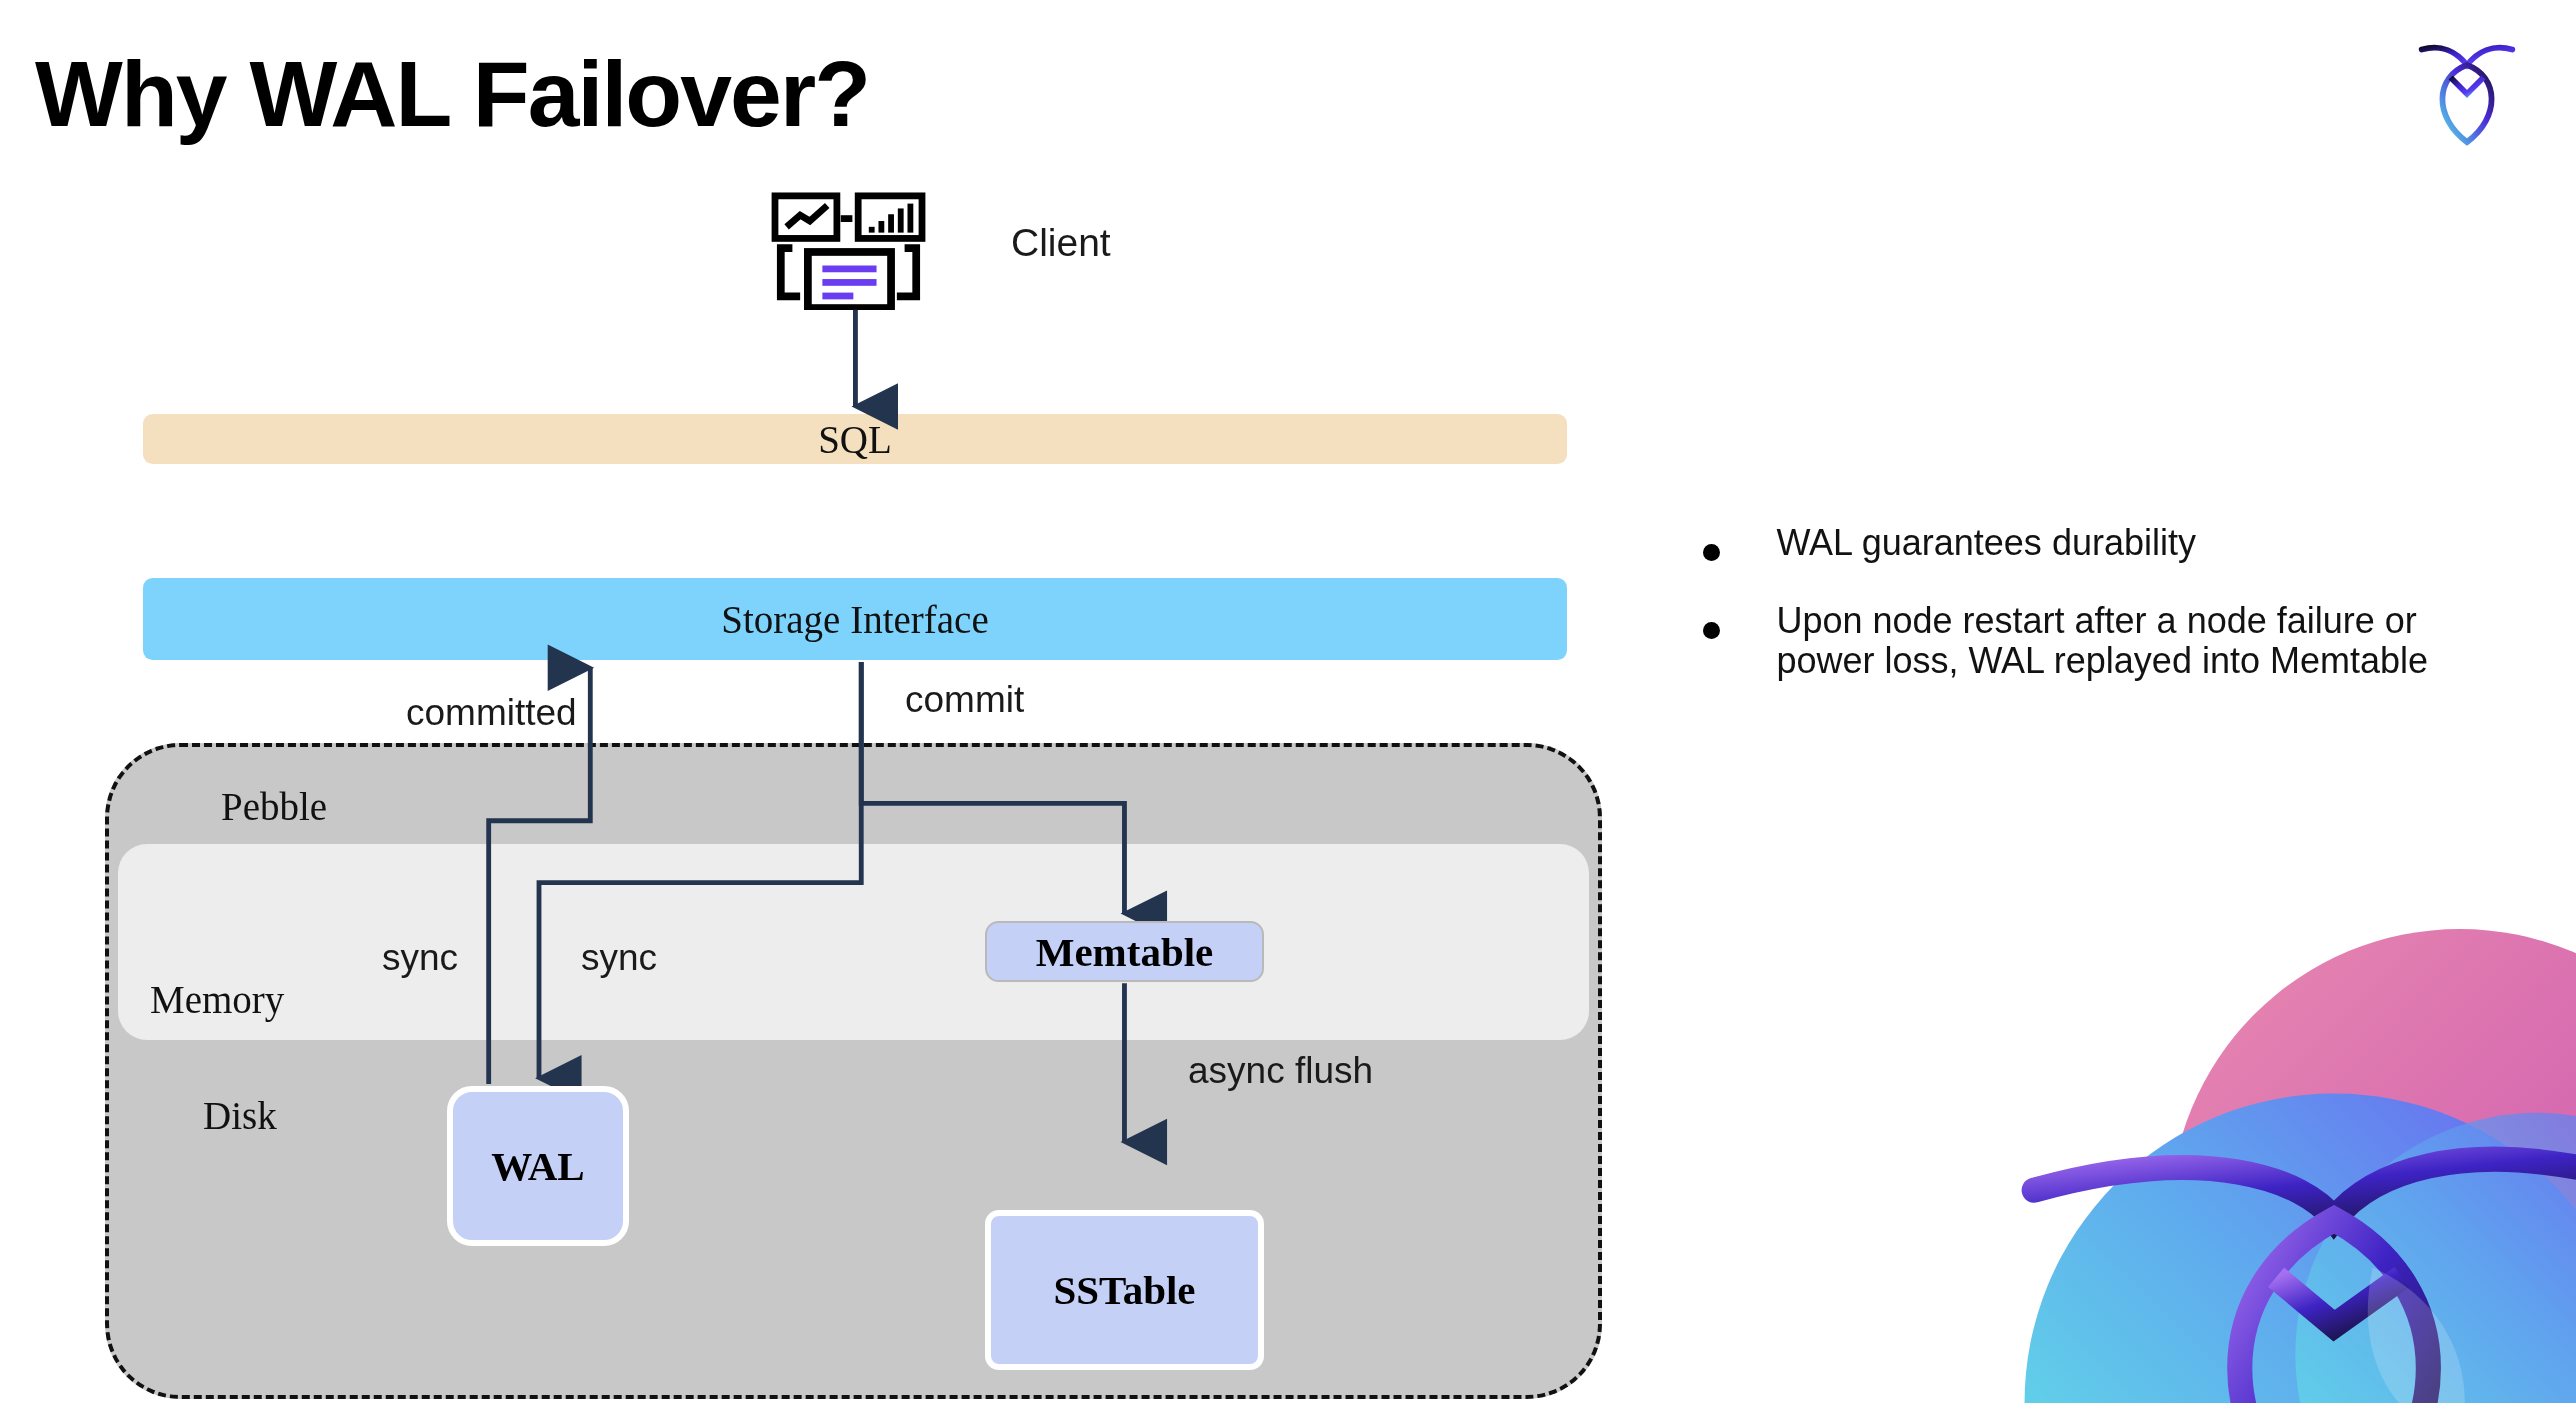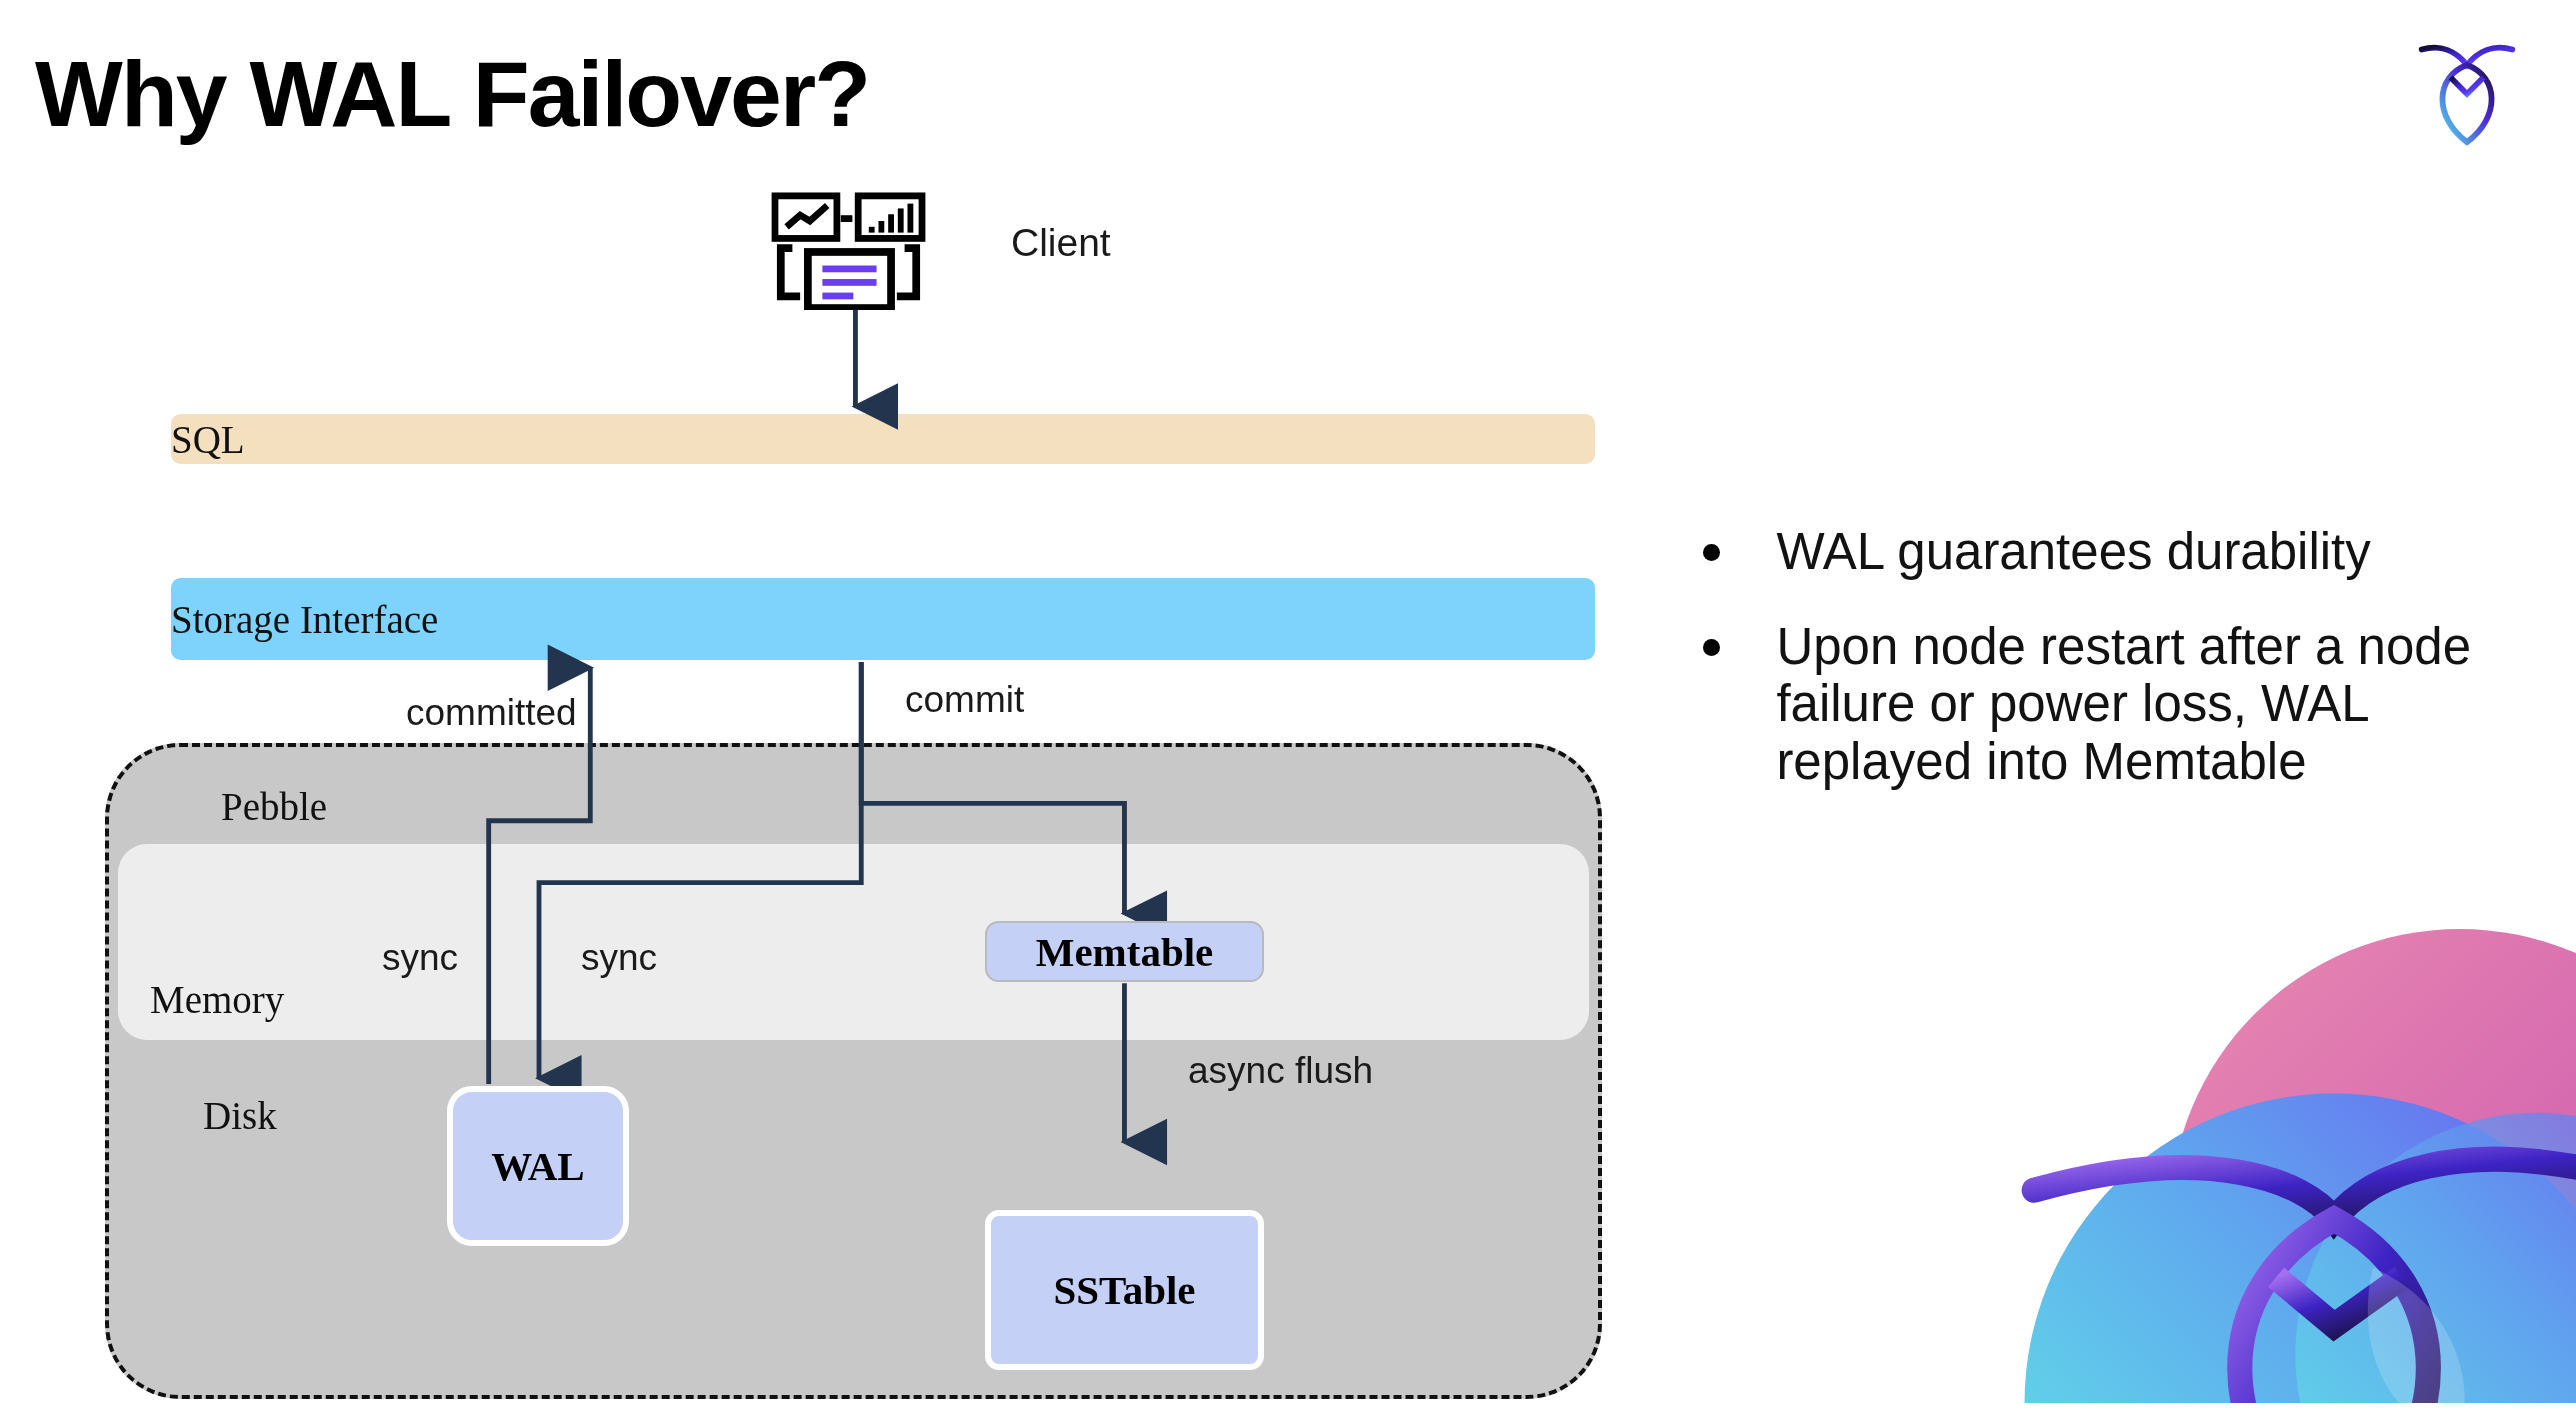"SQL" .layer-bar { justify-content: none -> center; margin-left: 28px -> none }
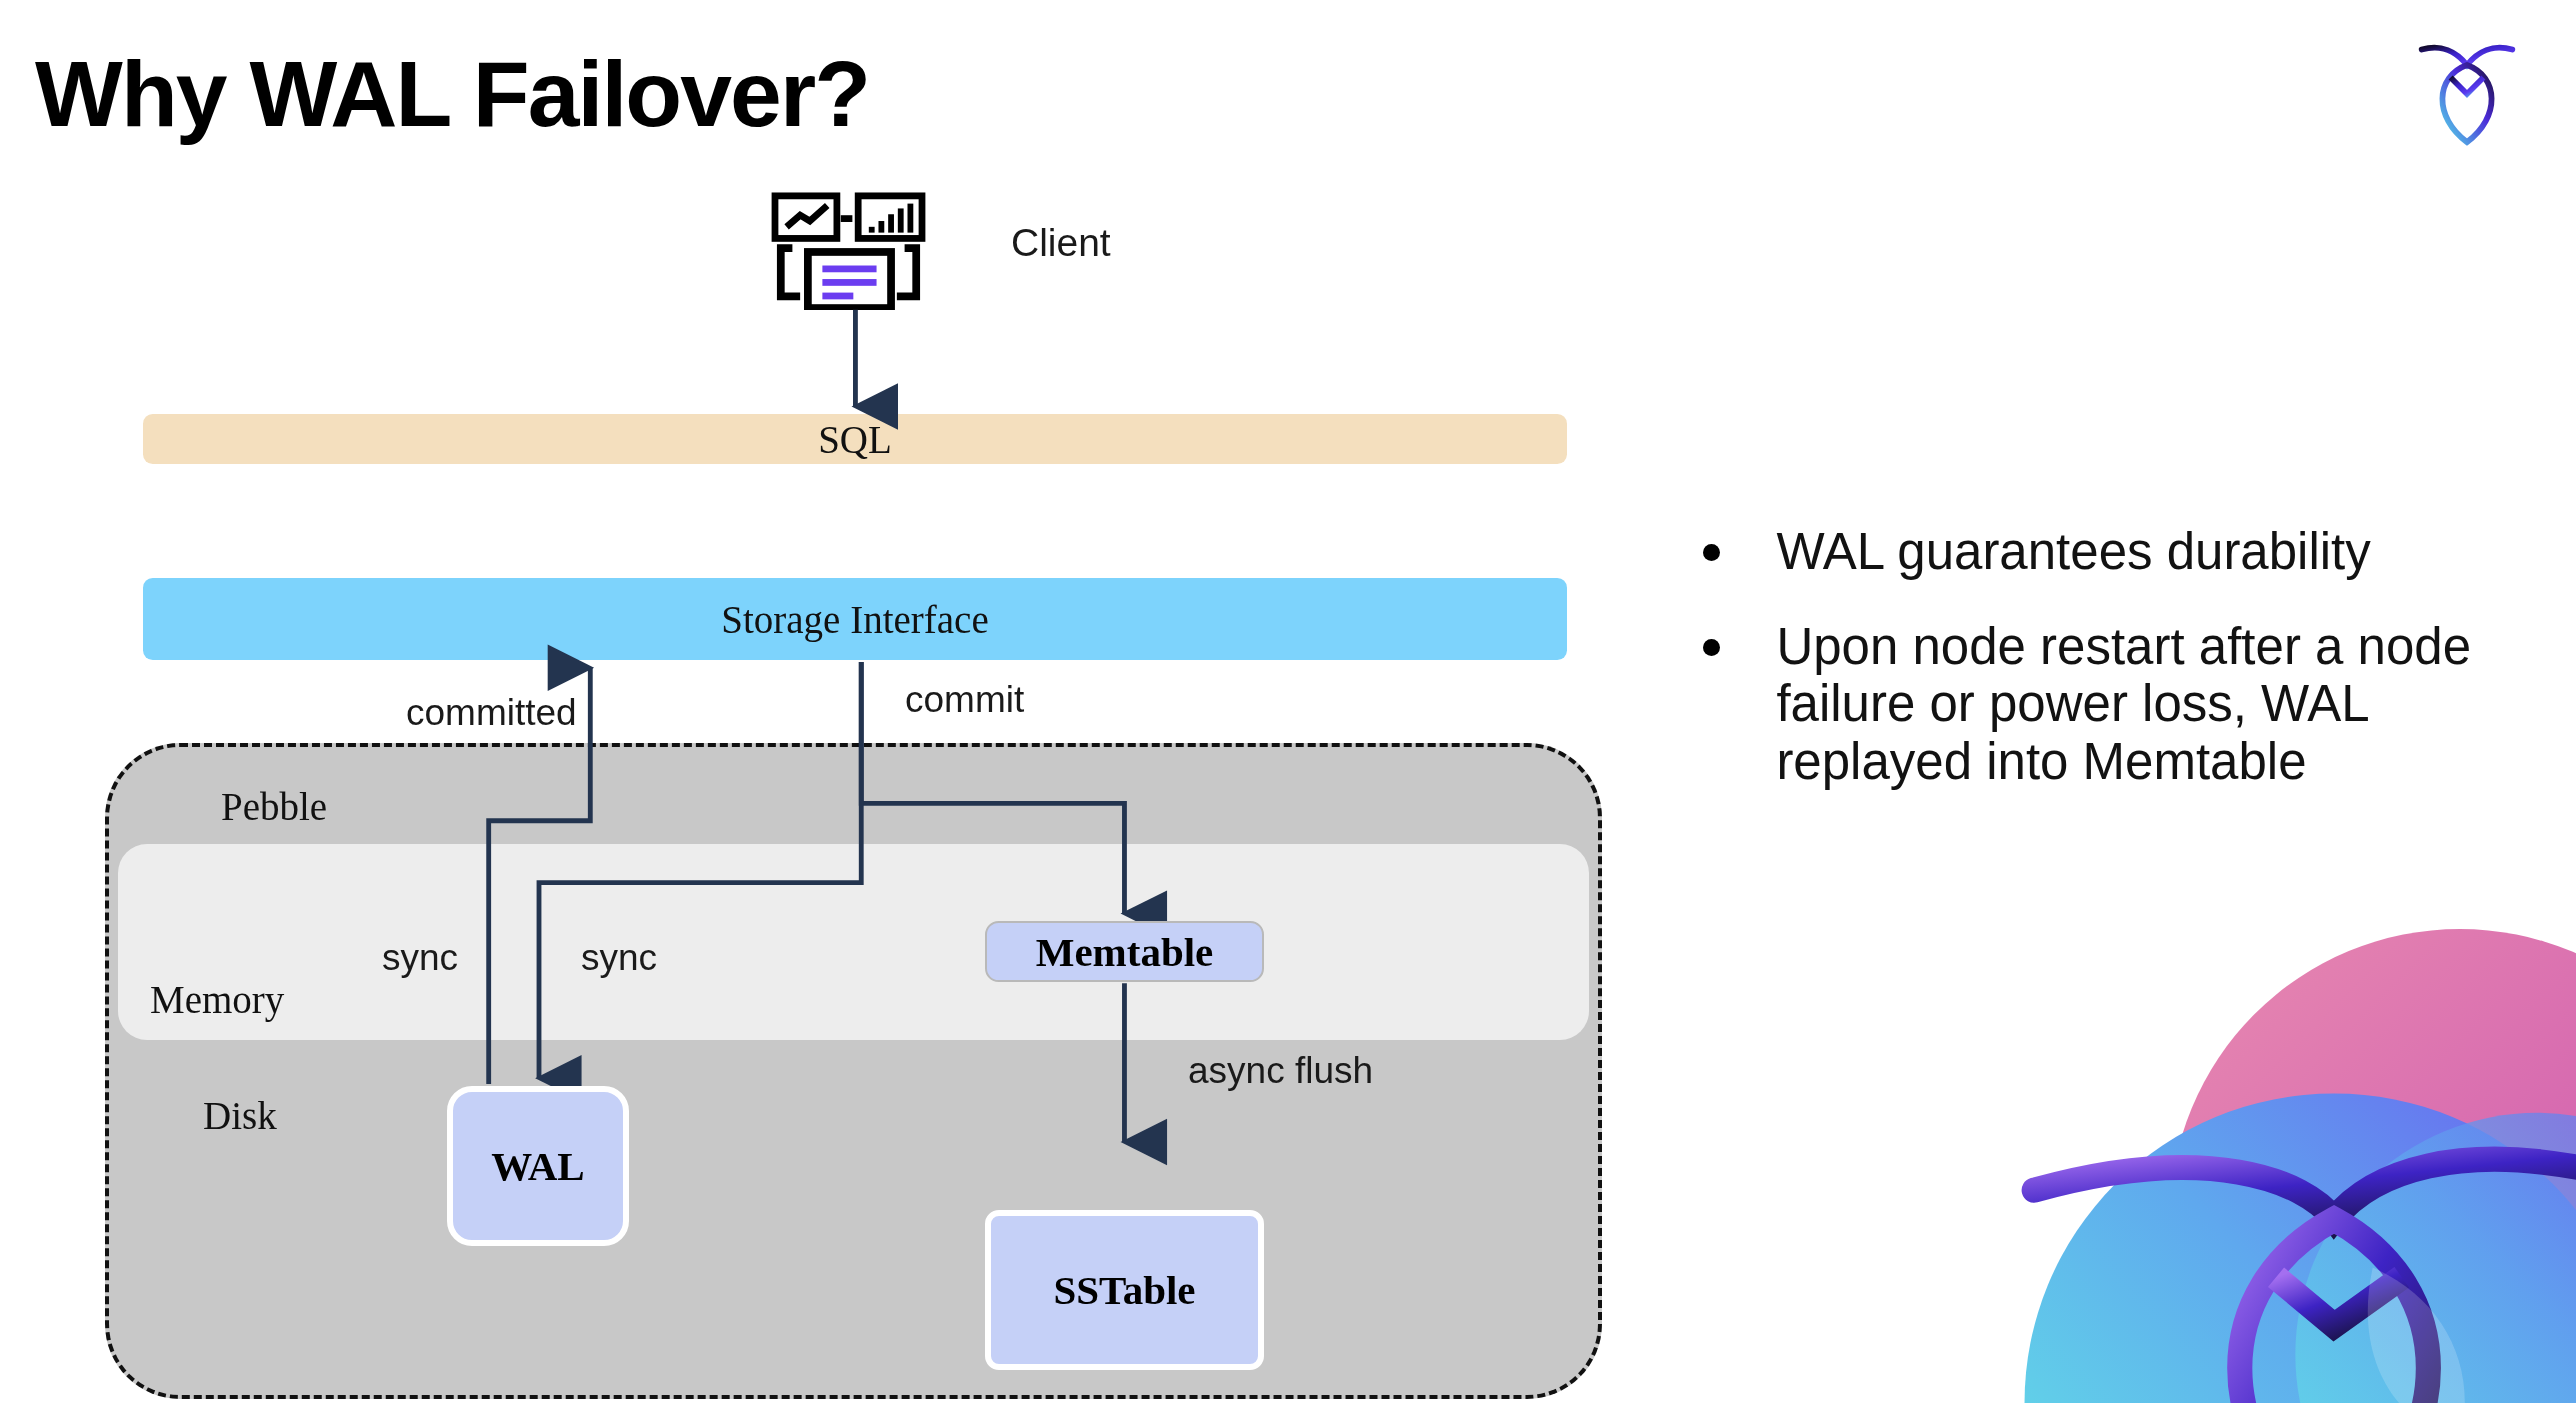"WAL guarantees durability" .bullet-text { font-size: 51px -> 36px }
